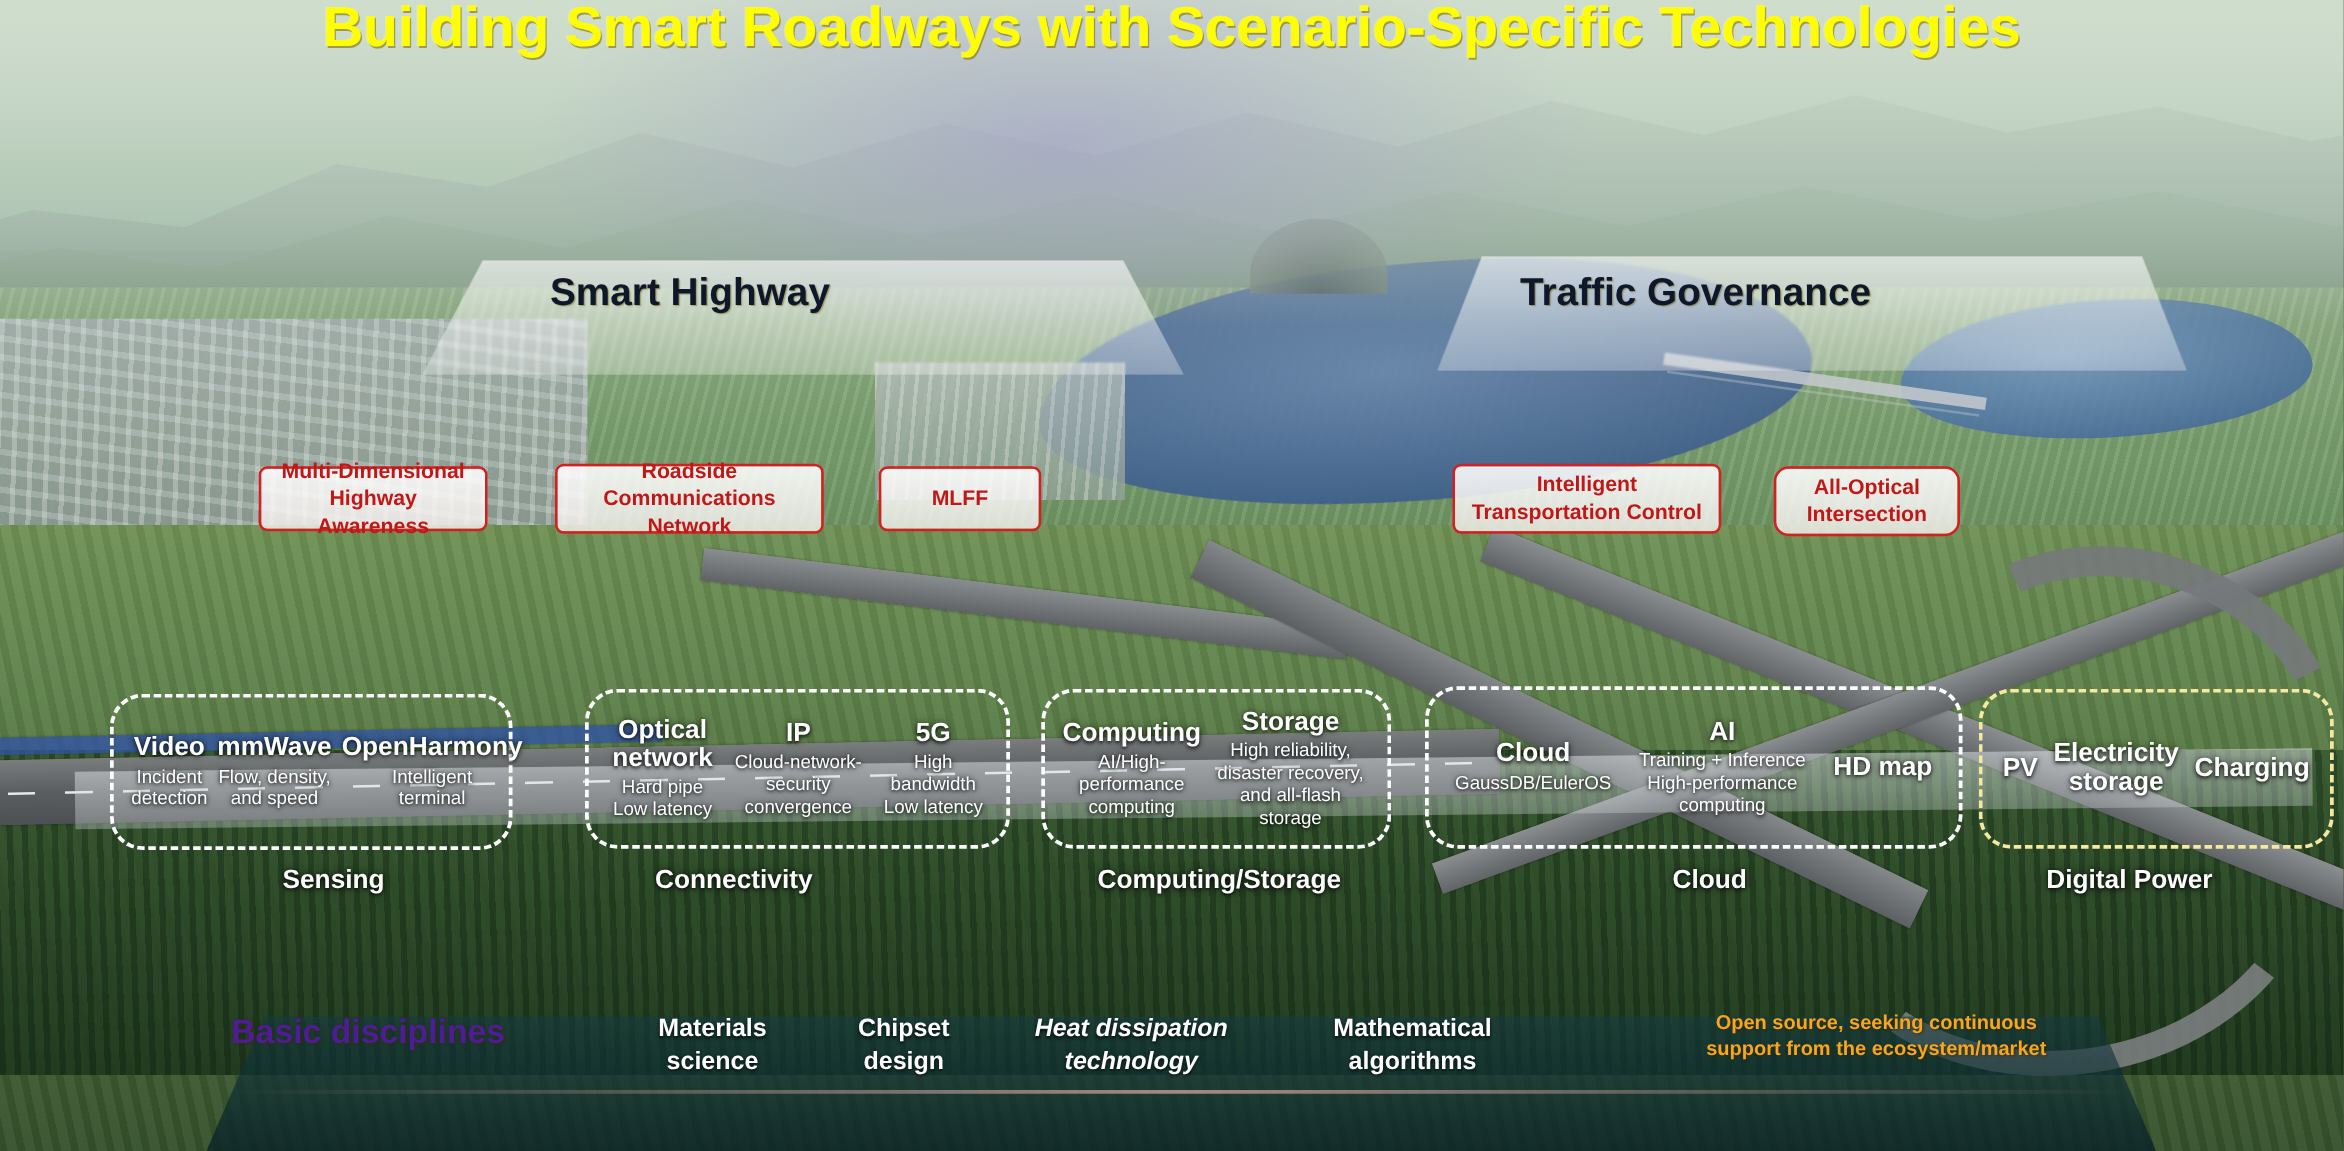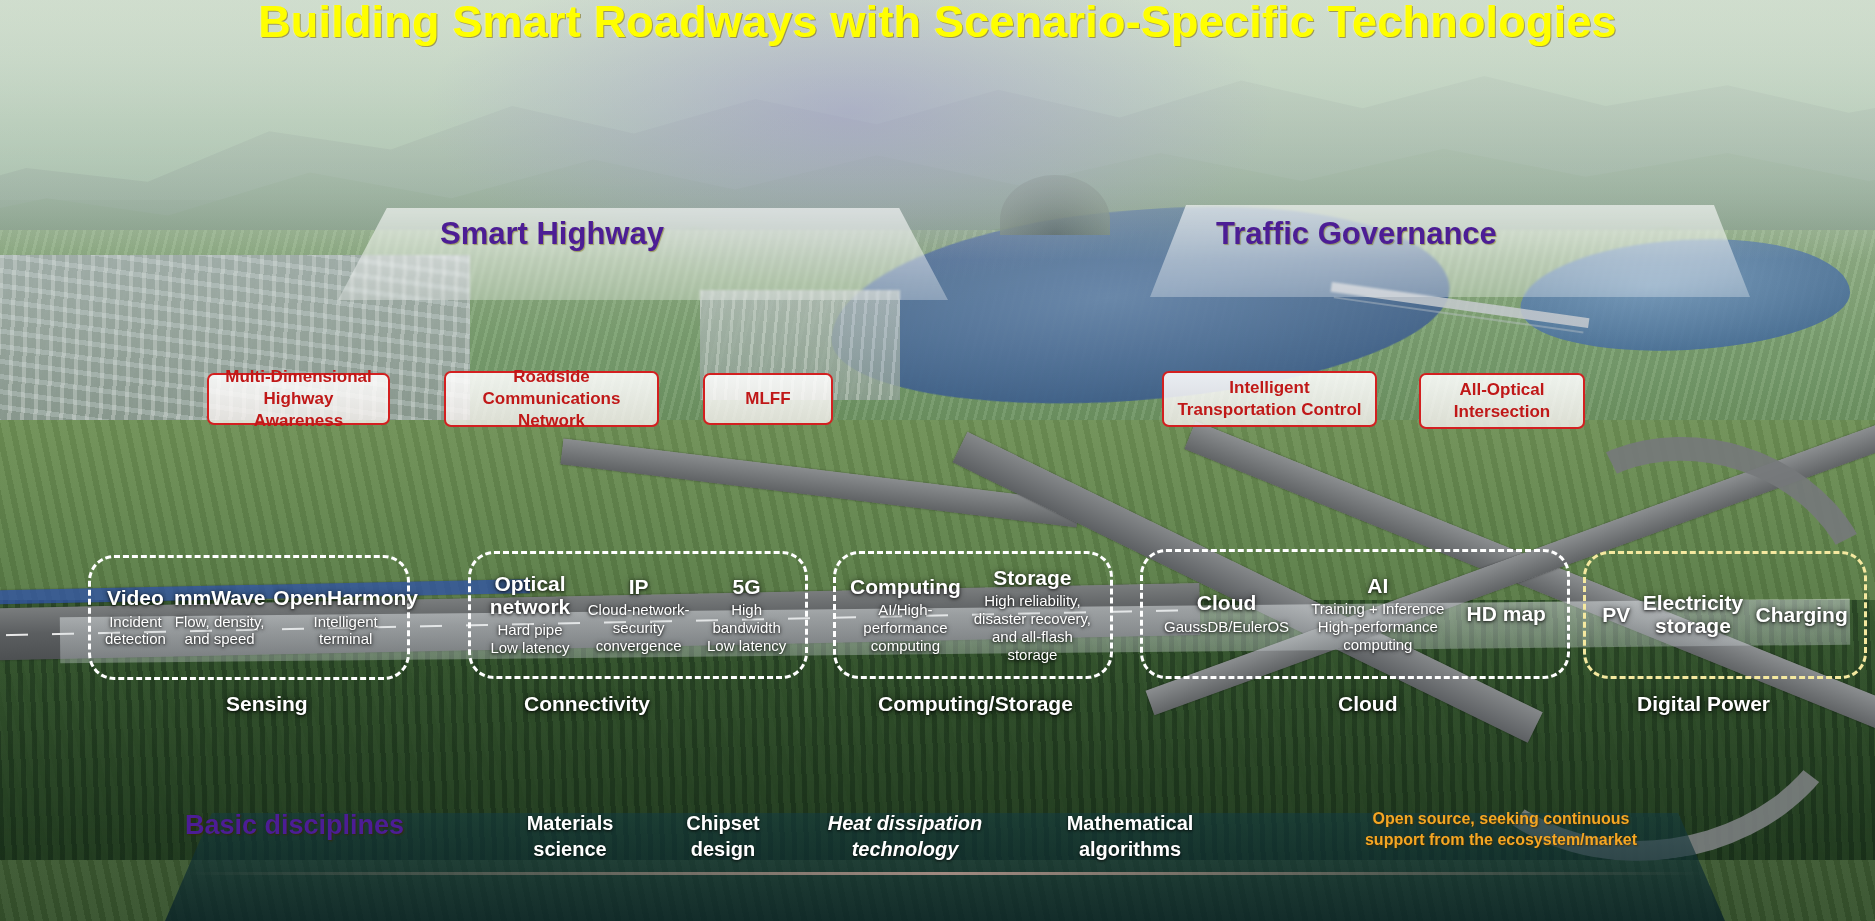"Smart Highway" .scene-label { color: #4c1d95 -> #0f172a }
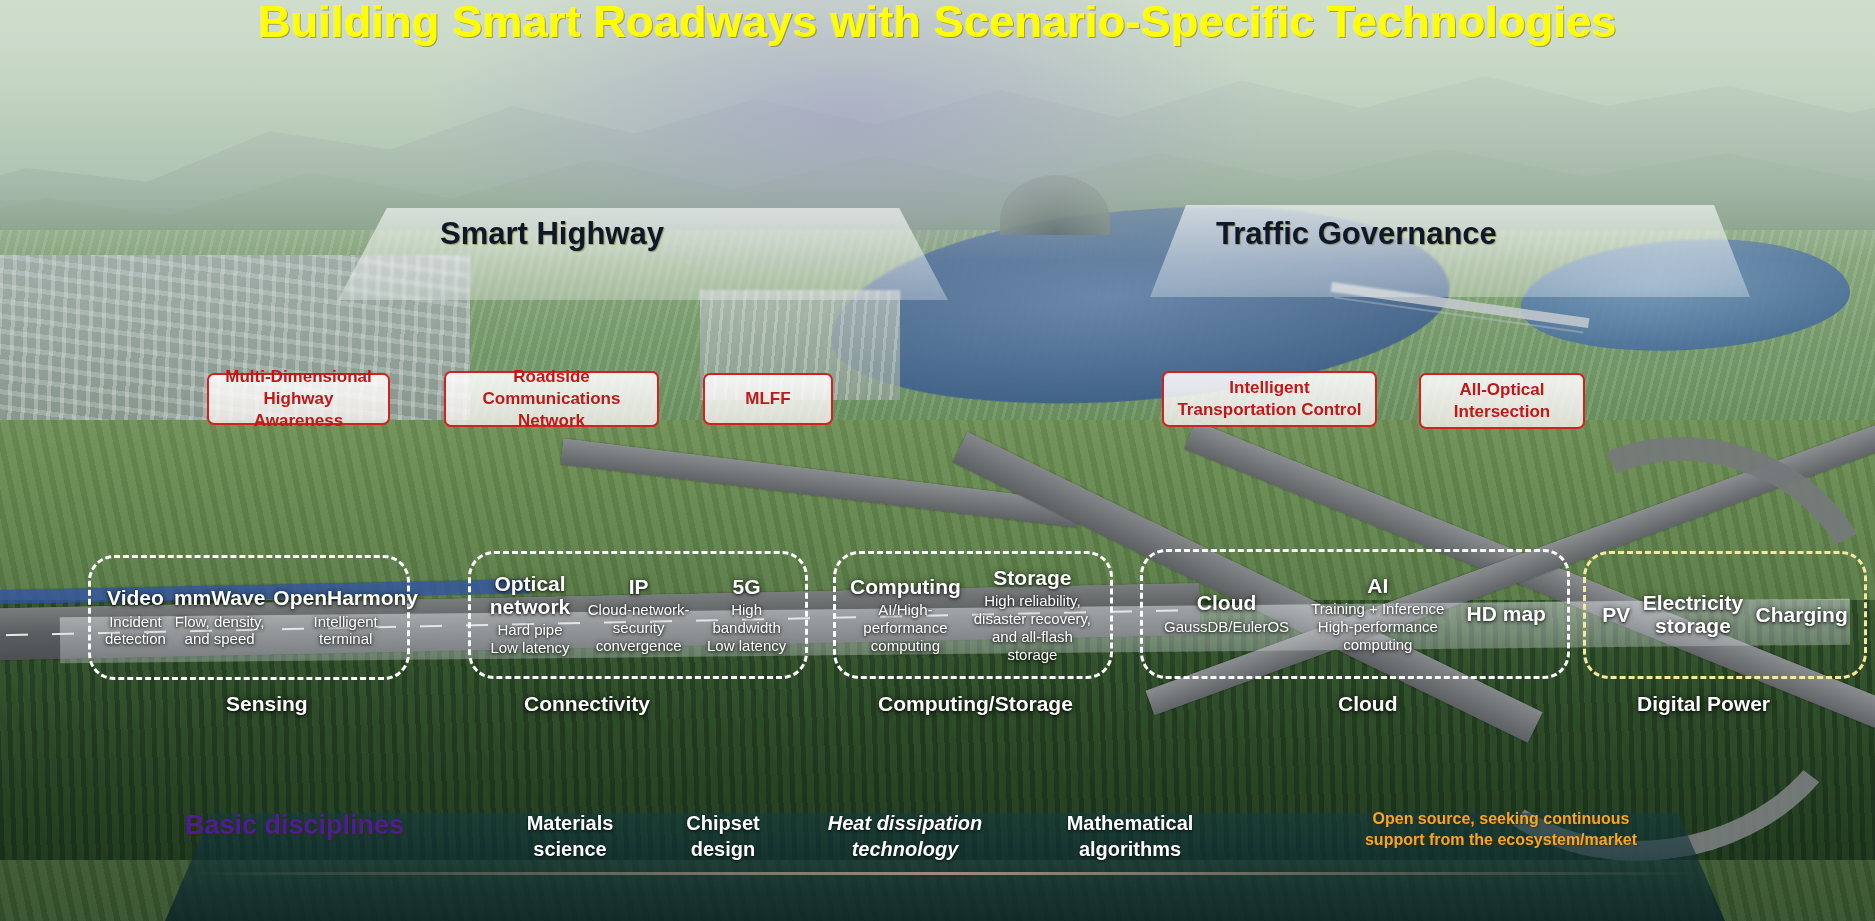"All-Optical" #co-aoi { border-radius: none -> 12px; width: 166px -> 149px }
